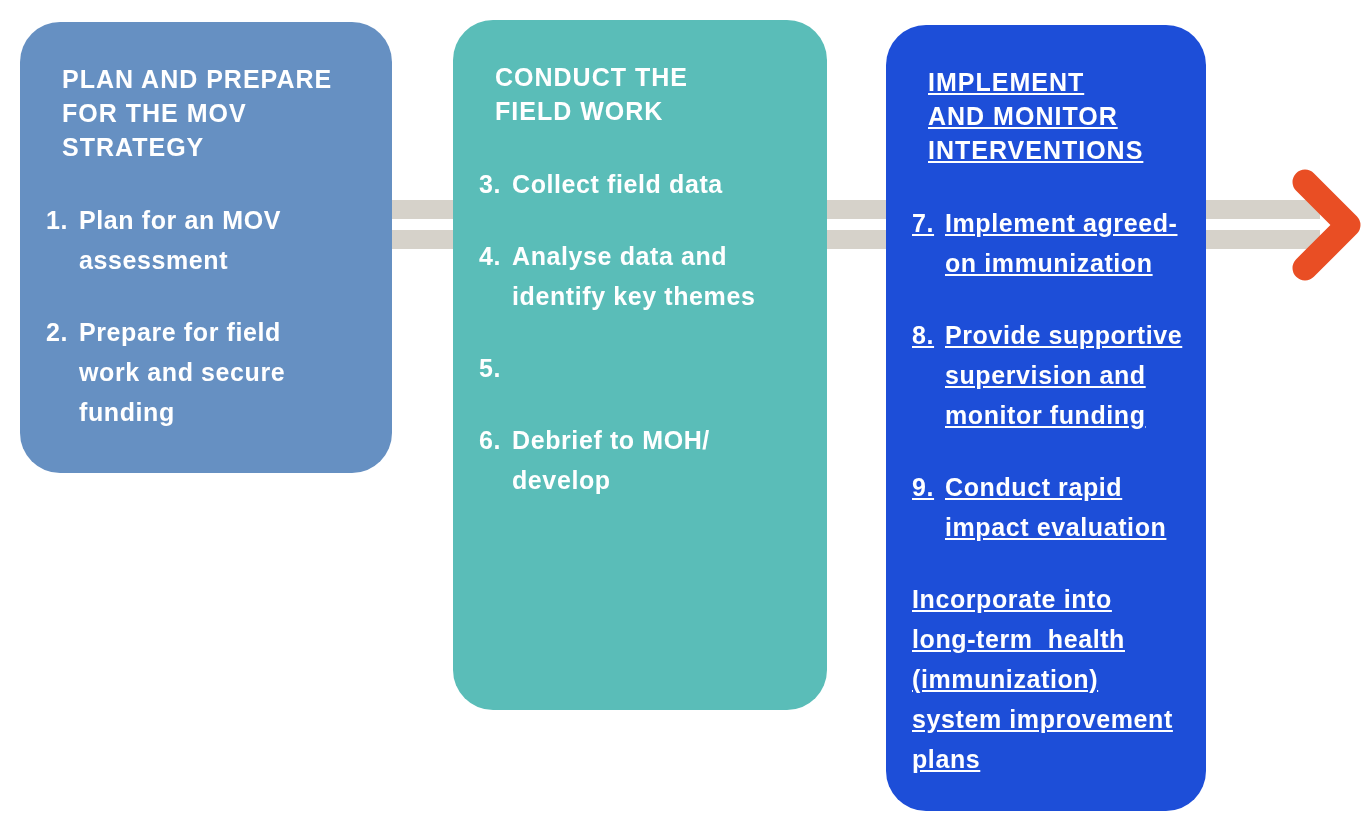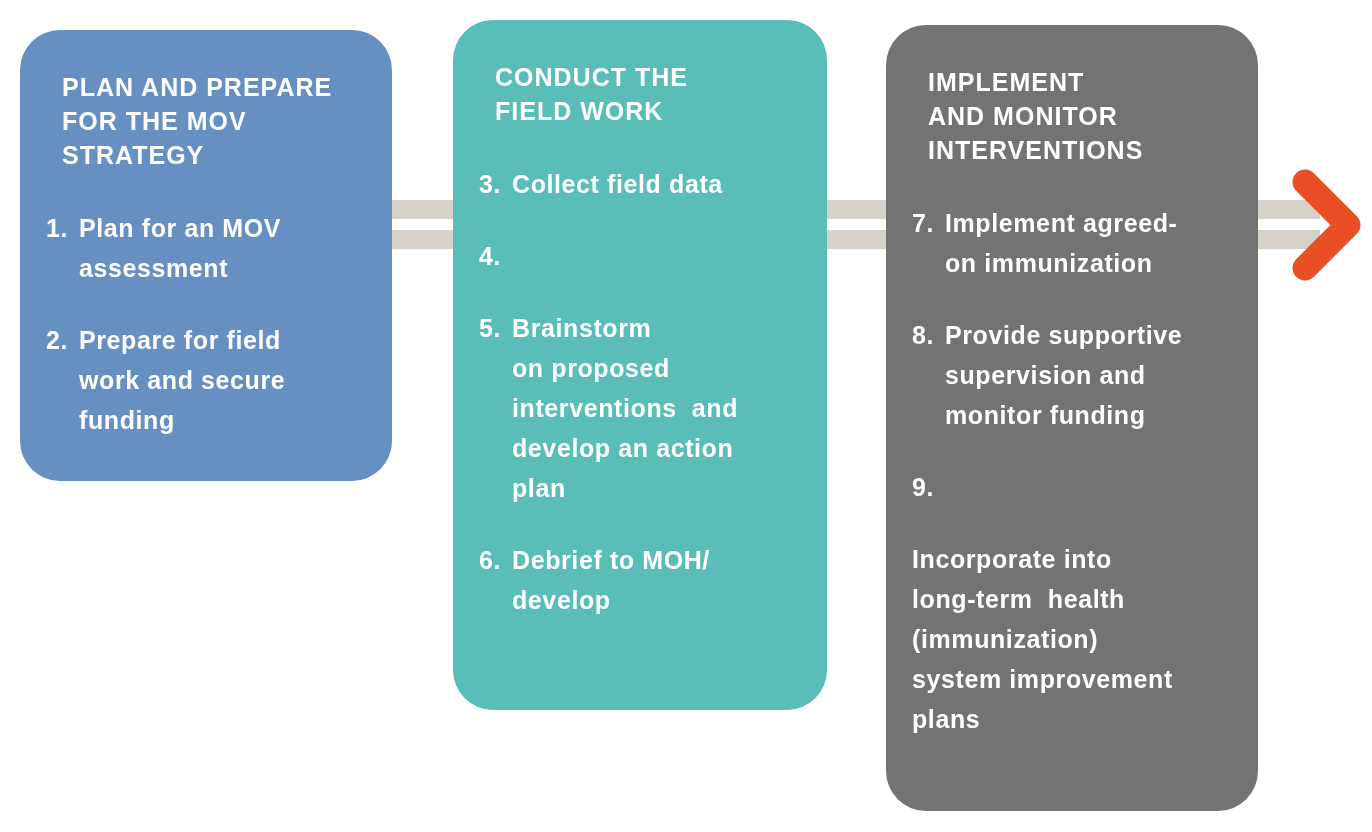"PLAN AND PREPARE" .stage.blue { top: 30px -> 22px }
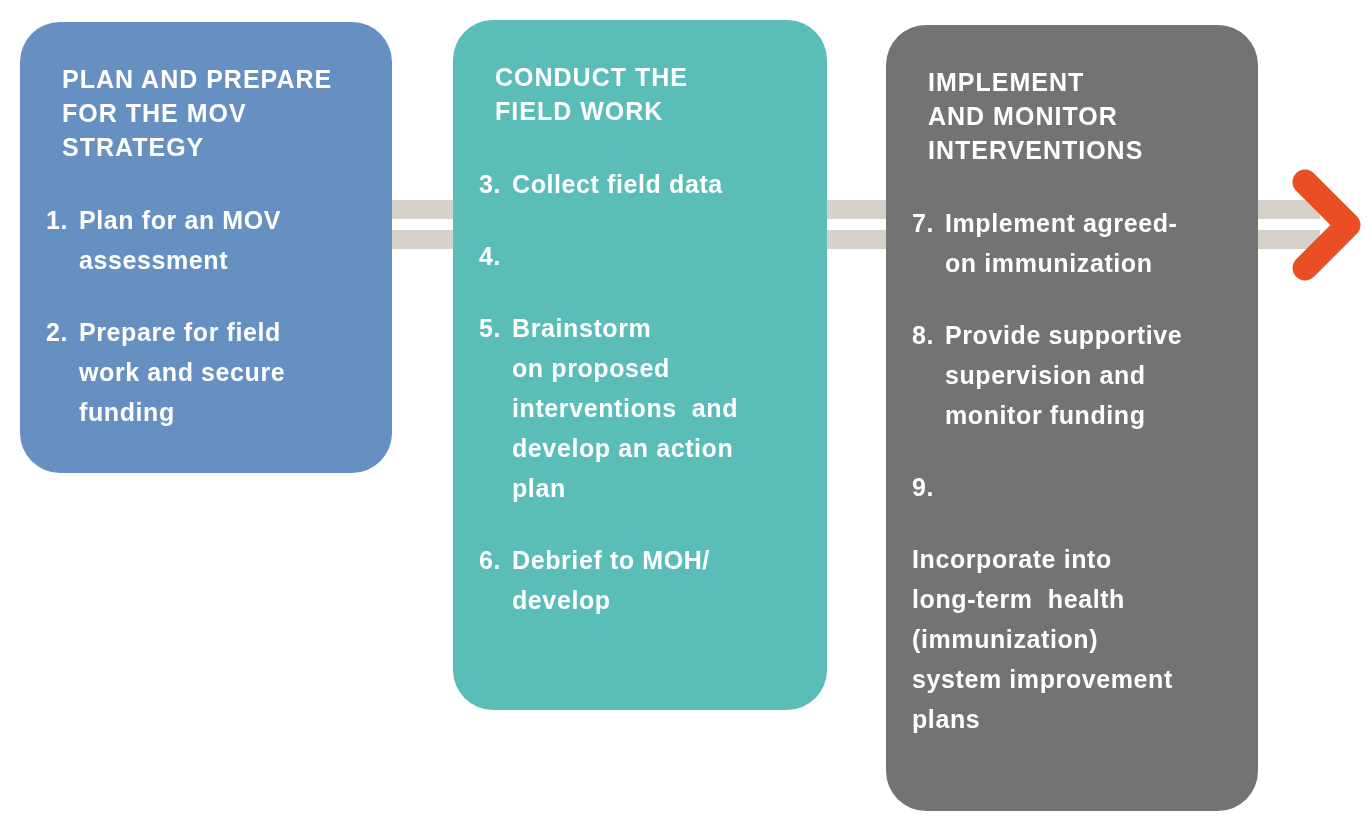"IMPLEMENT" .stage.orange { background: #737373 -> #1d4ed8; text-decoration: none -> underline; width: 372px -> 320px }
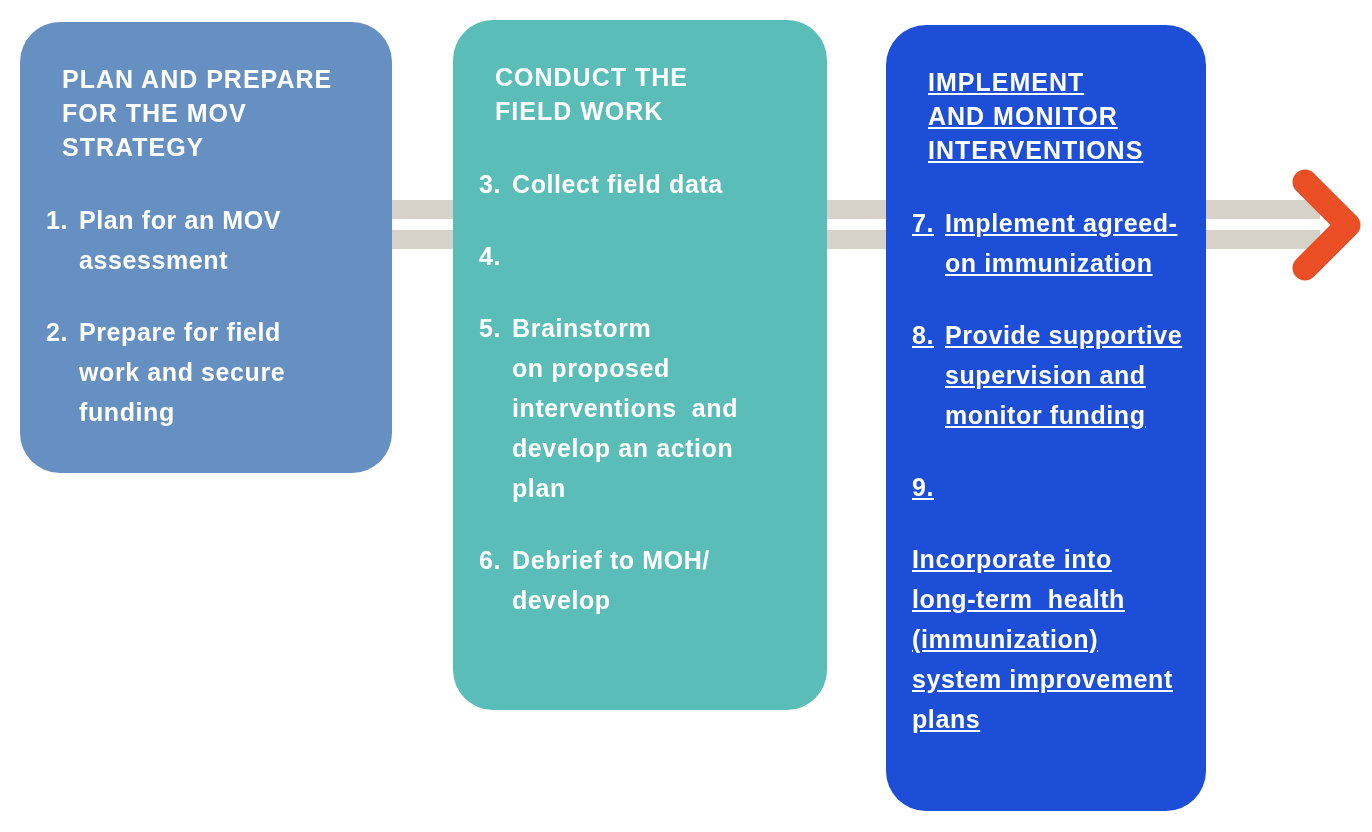"Analyse data and" span.item-text { html: none -> <span>Analyse data and identify key themes</span> }
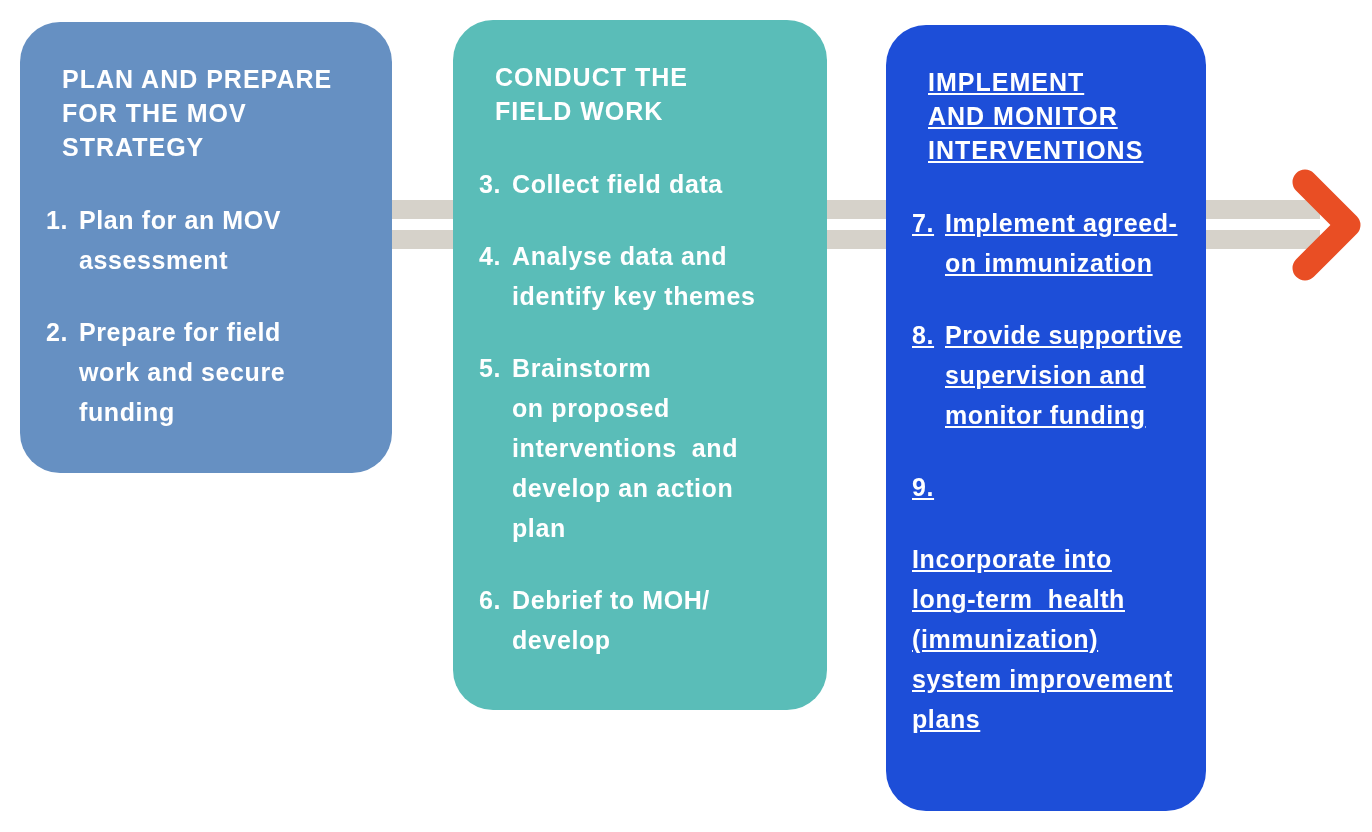"Brainstorm" span.item-text { html: <span>Brainstorm on proposed interventions and develop an action plan</span> -> none }
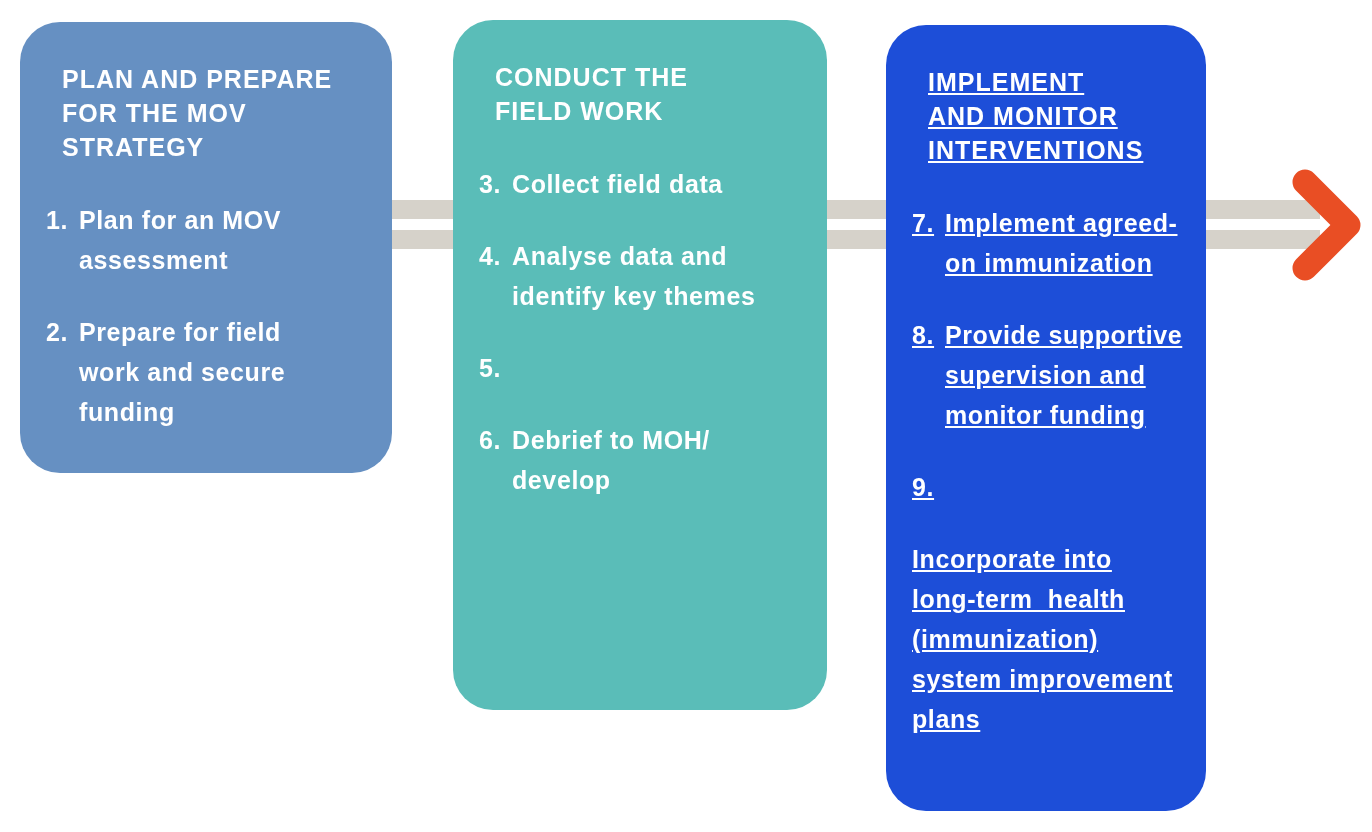"Conduct rapid" span.item-text { html: none -> <span>Conduct rapid impact evaluation</span> }
